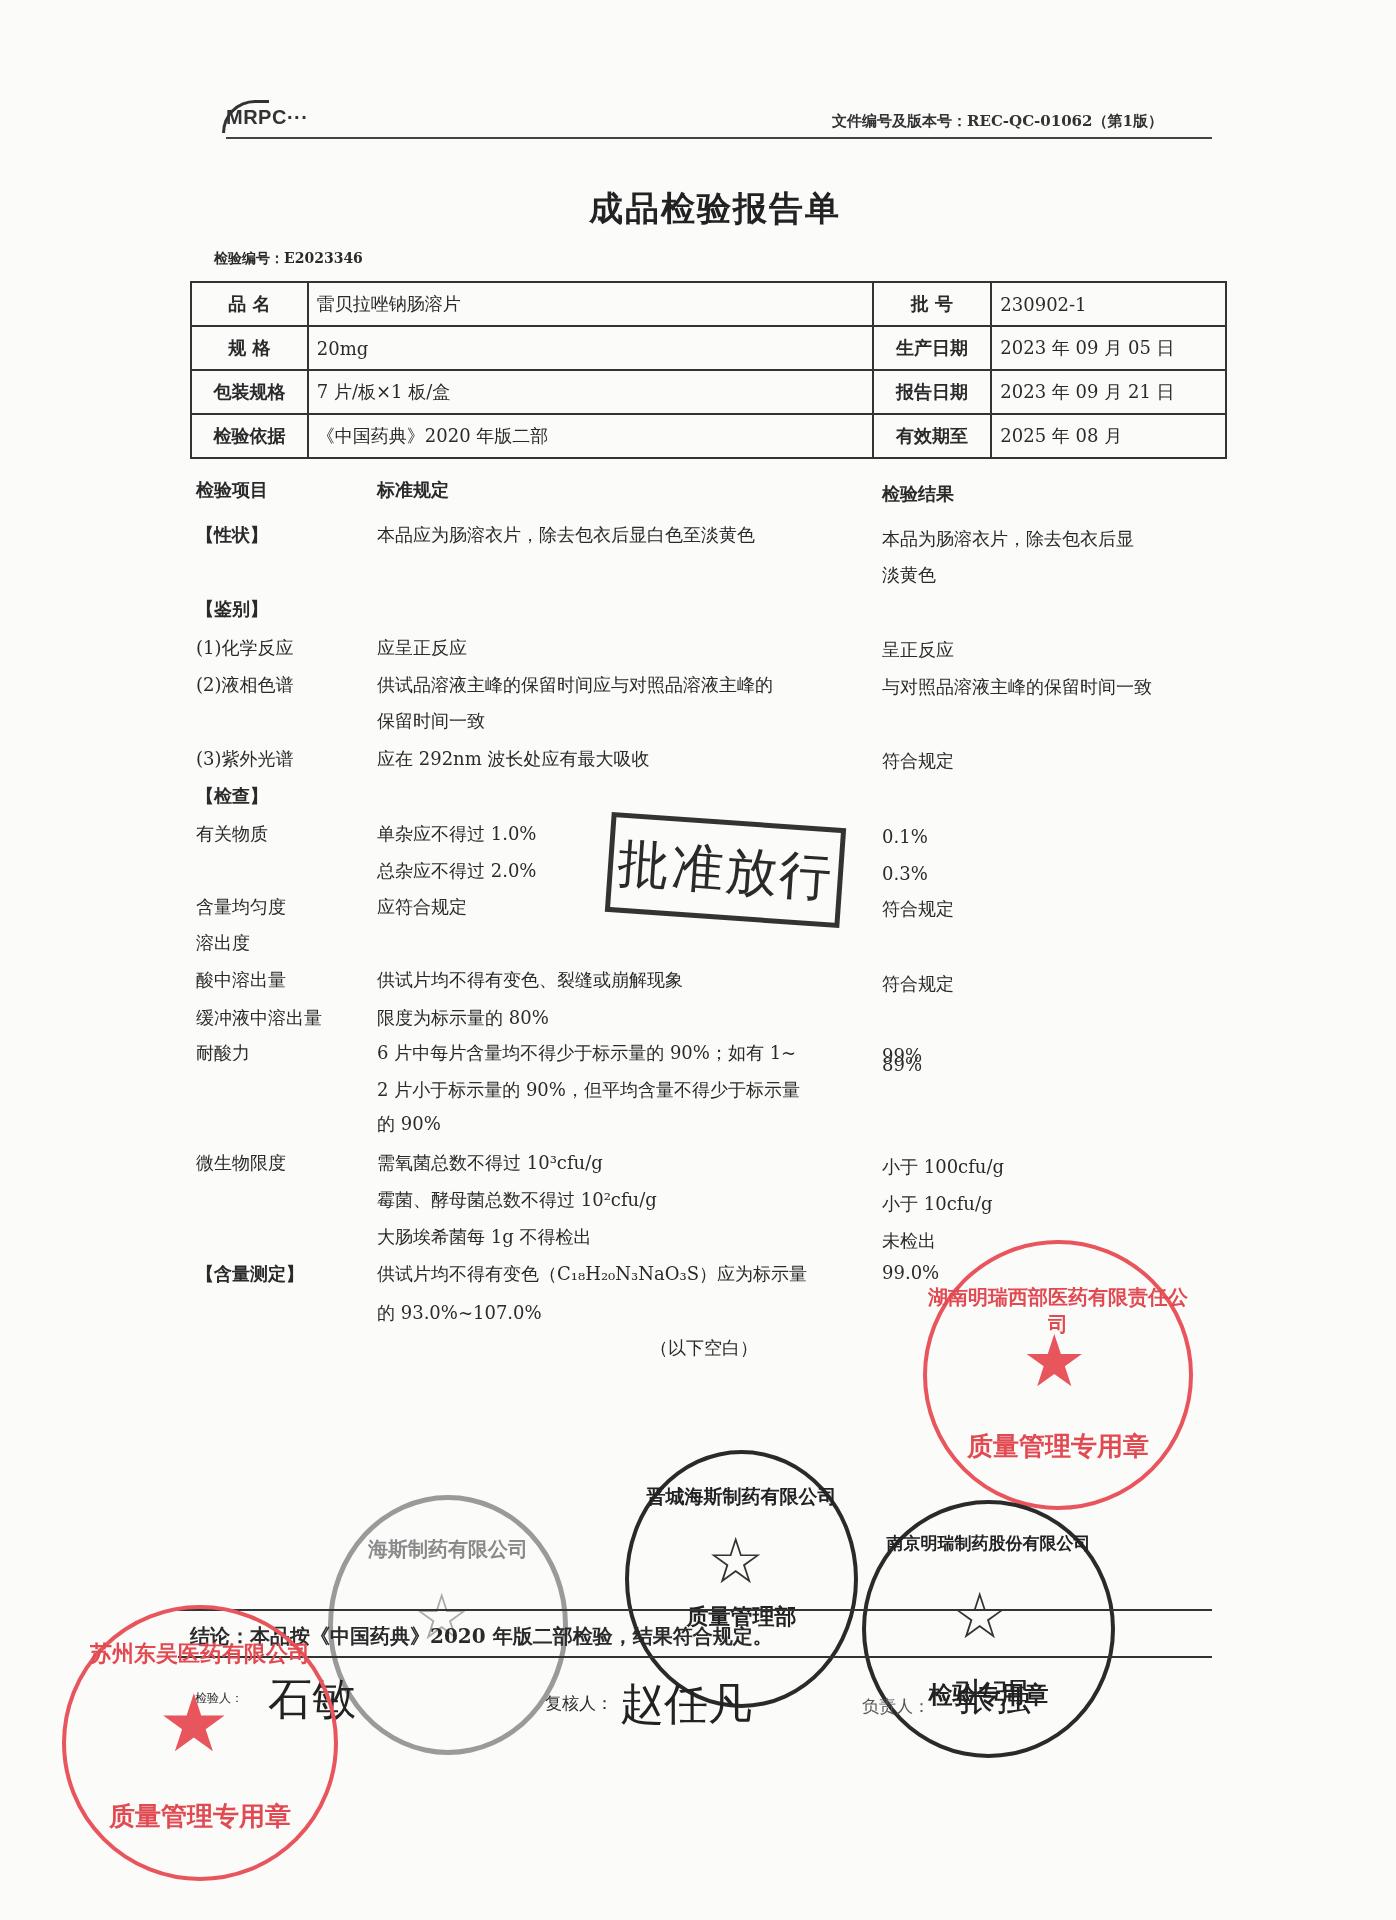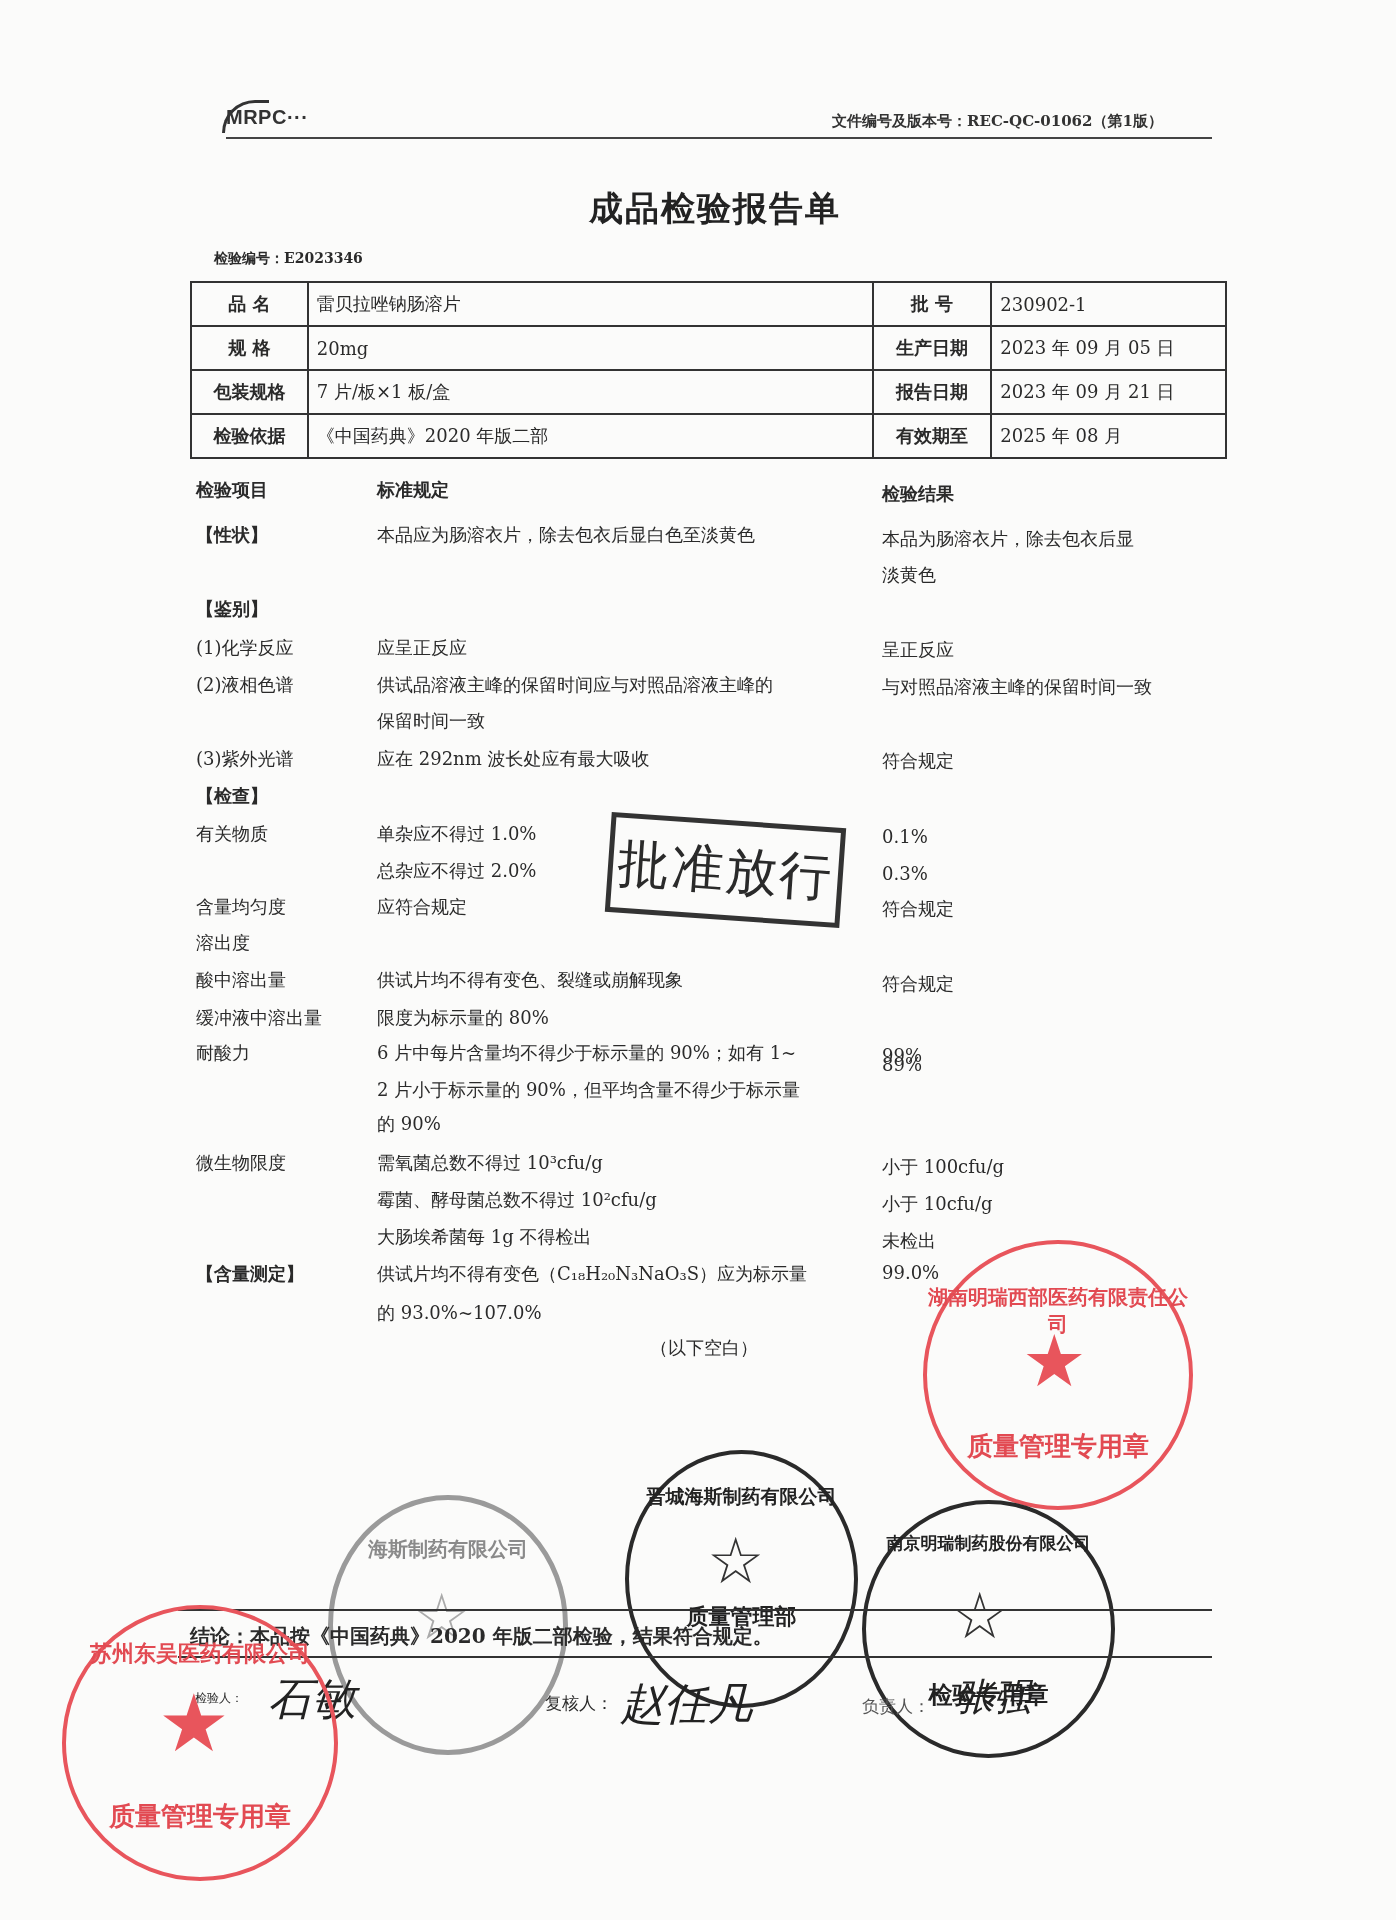"石敏" .sig { font-style: italic -> none }
